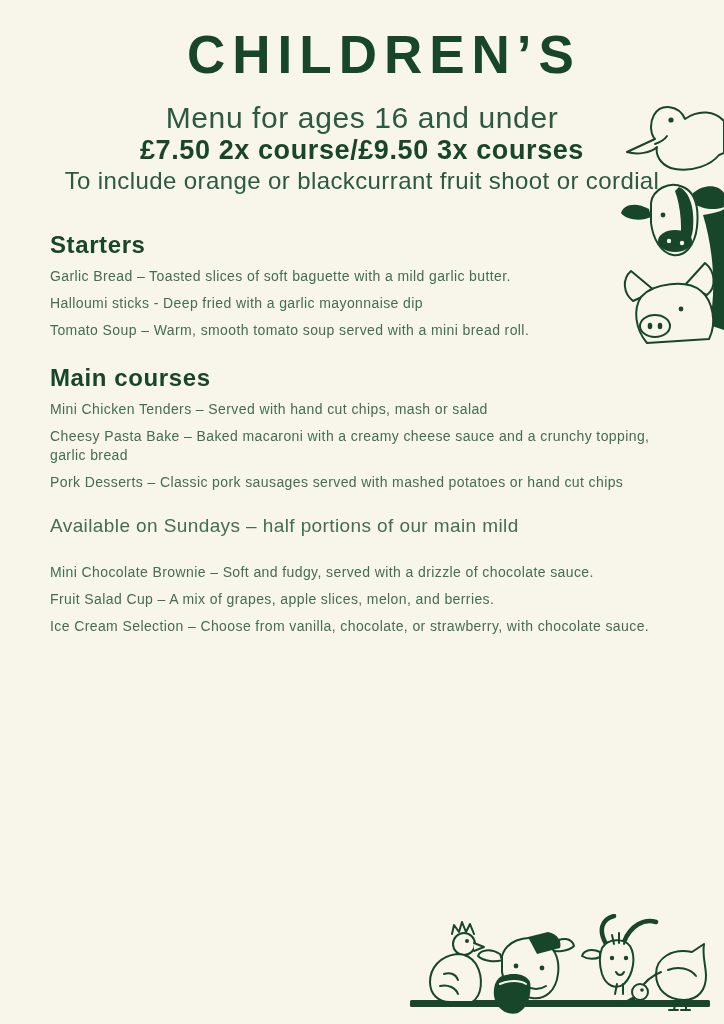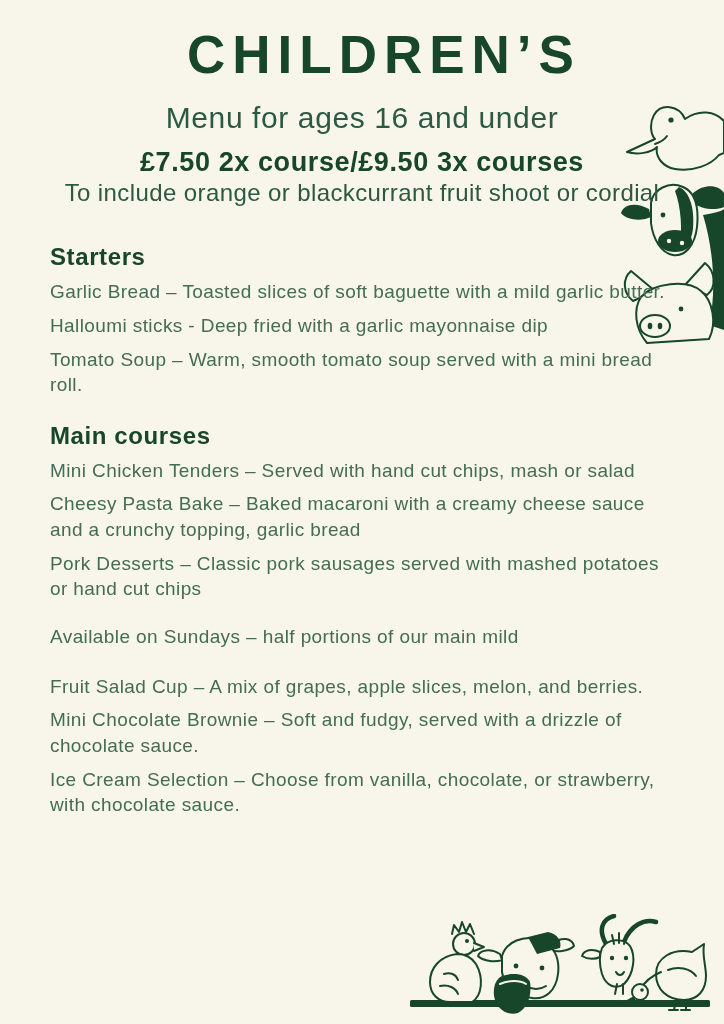"£7.50 2x course/£9.50 3x courses" .pricing { margin-top: 12px -> none }
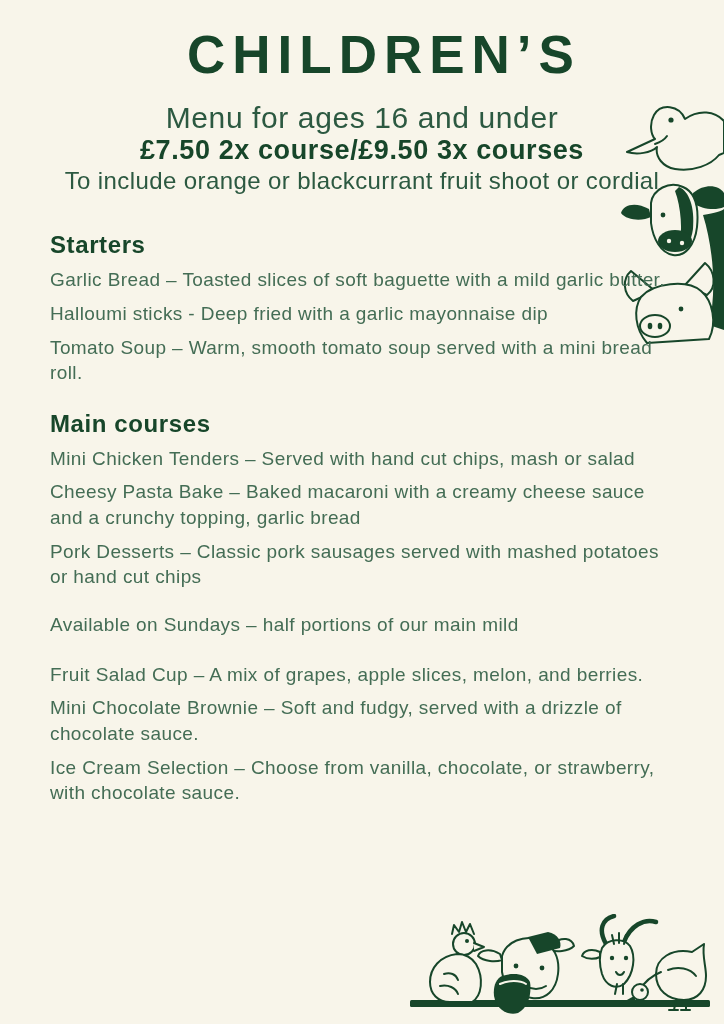"Garlic Bread – Toasted slices" p.menu-item { font-size: 19px -> 14px }
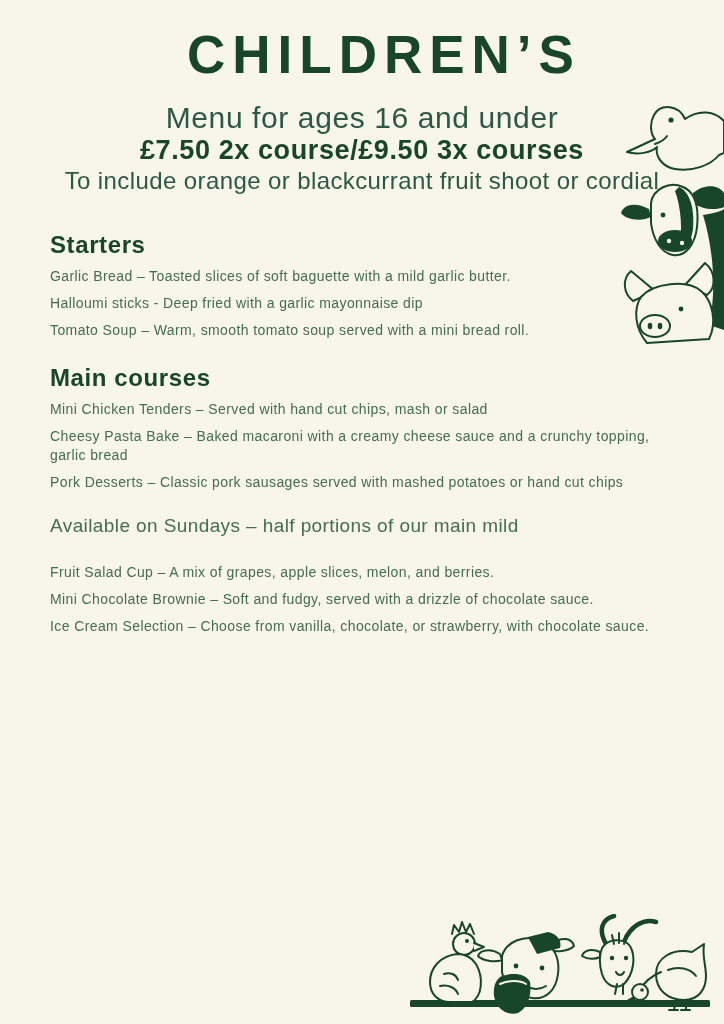"Fruit Salad Cup – A" p.menu-item { order: before "Mini Chocolate Brownie – Soft" -> after "Mini Chocolate Brownie – Soft" }
